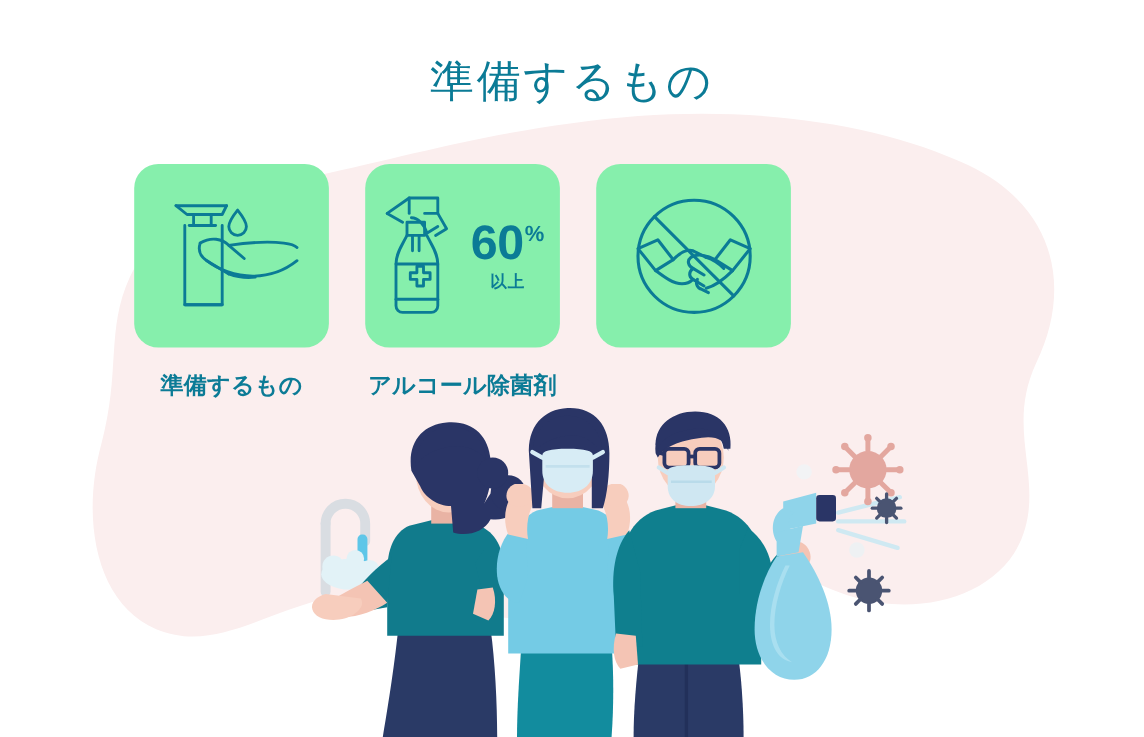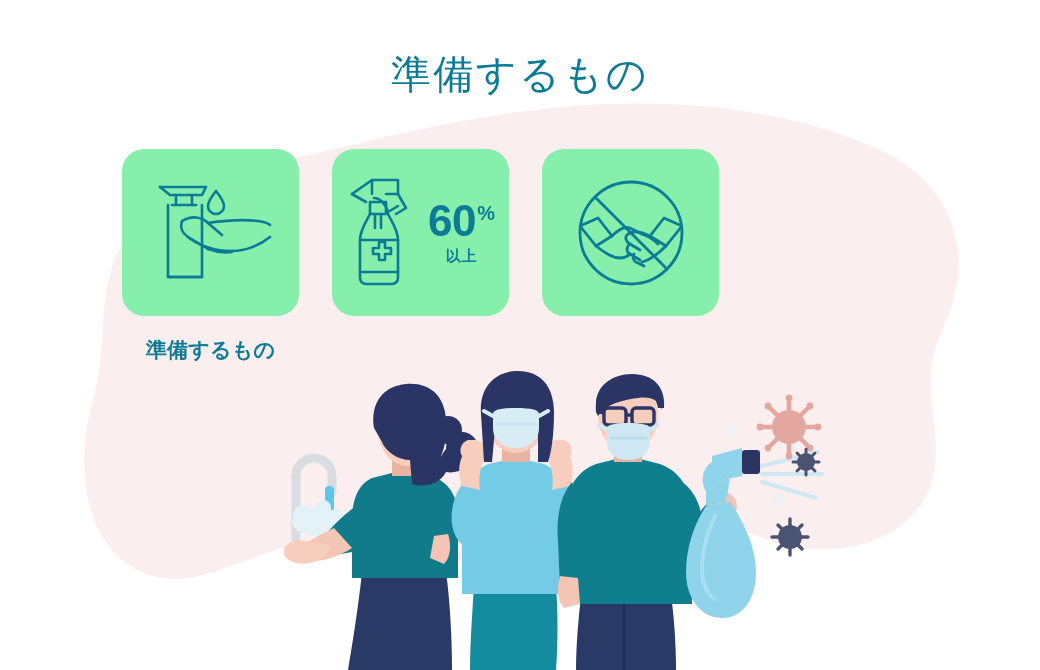"アルコール除菌剤" div.card-label { html: none -> <div>アルコール除菌剤</div> }
